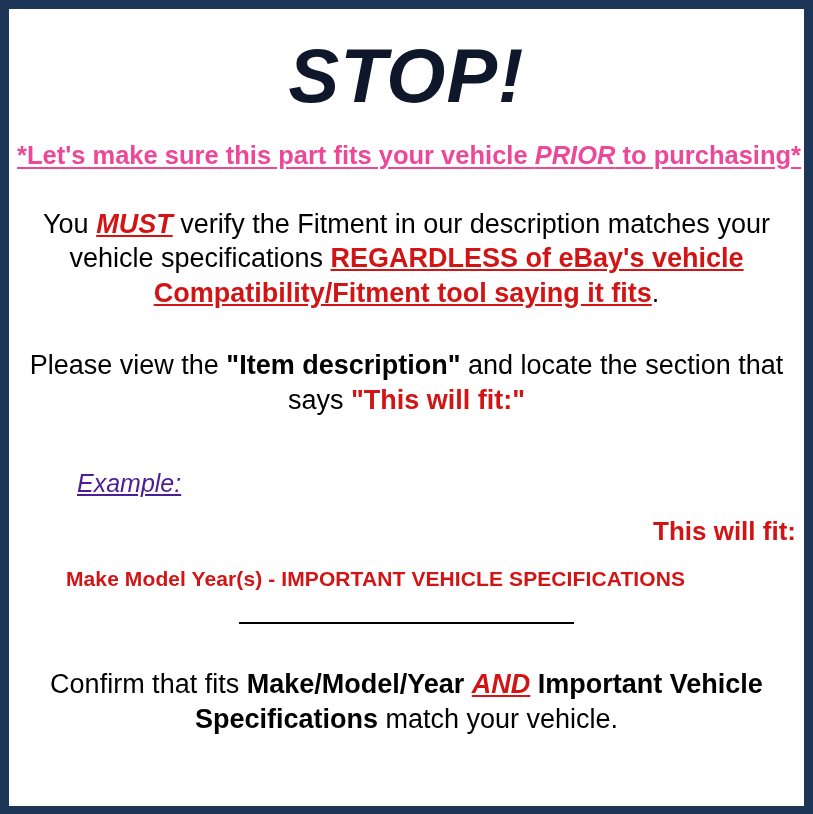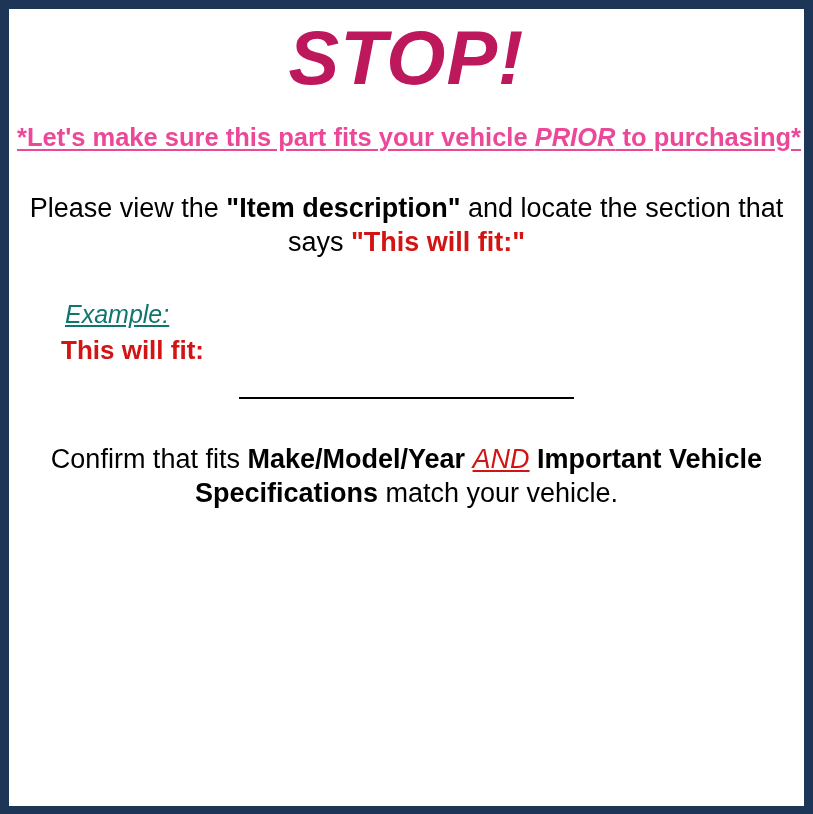"STOP!" .stop-title { color: #be185d -> #0f172a; padding-top: 6px -> 24px }
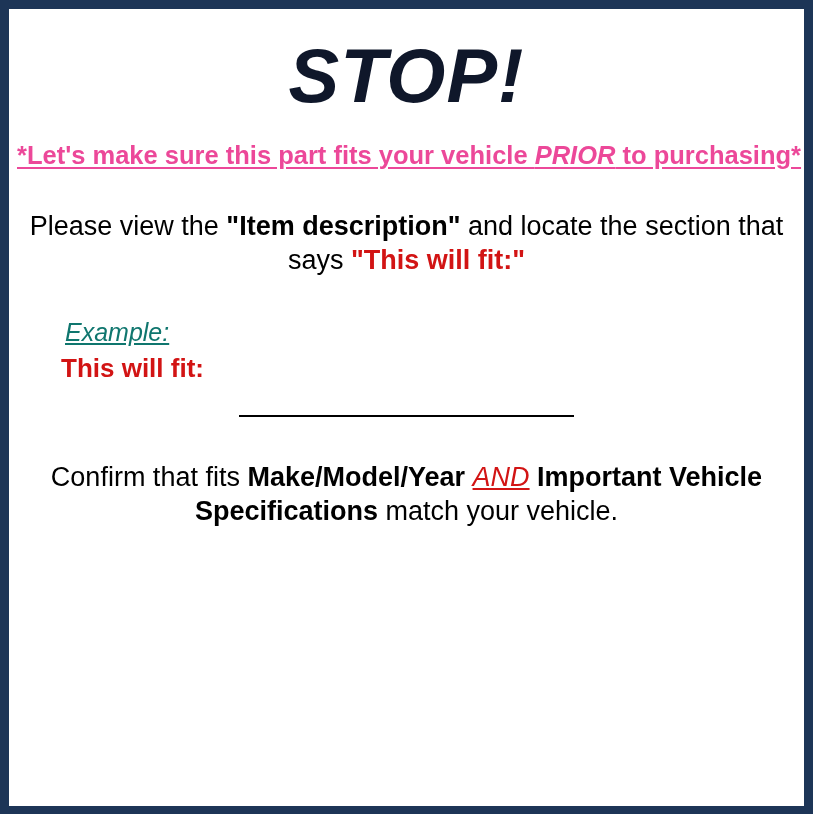"You MUST verify the Fitment" p.para { html: none -> <p> <span>You </span><span>MUST</span><span> verify the Fitment in our description matches your vehicle specifications </span><span>REGARDLESS of eBay's vehicle Compatibility/Fitment tool saying it fits</span><span>.</span> </p> }
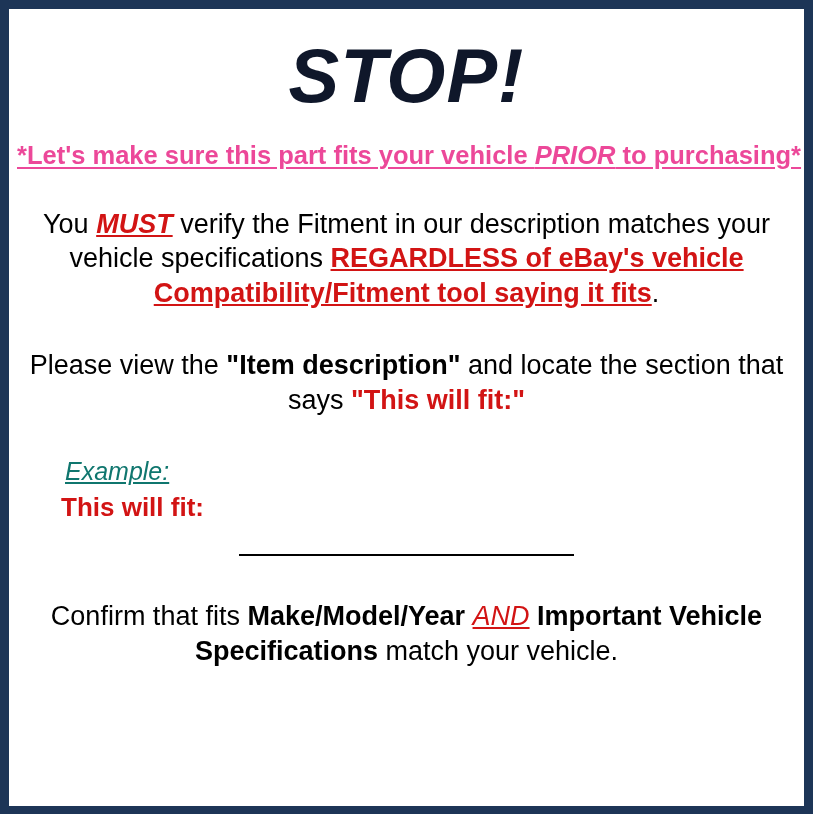"Example:" .example-label { color: #0f766e -> #4c1d95; margin: 4px -> 16px }
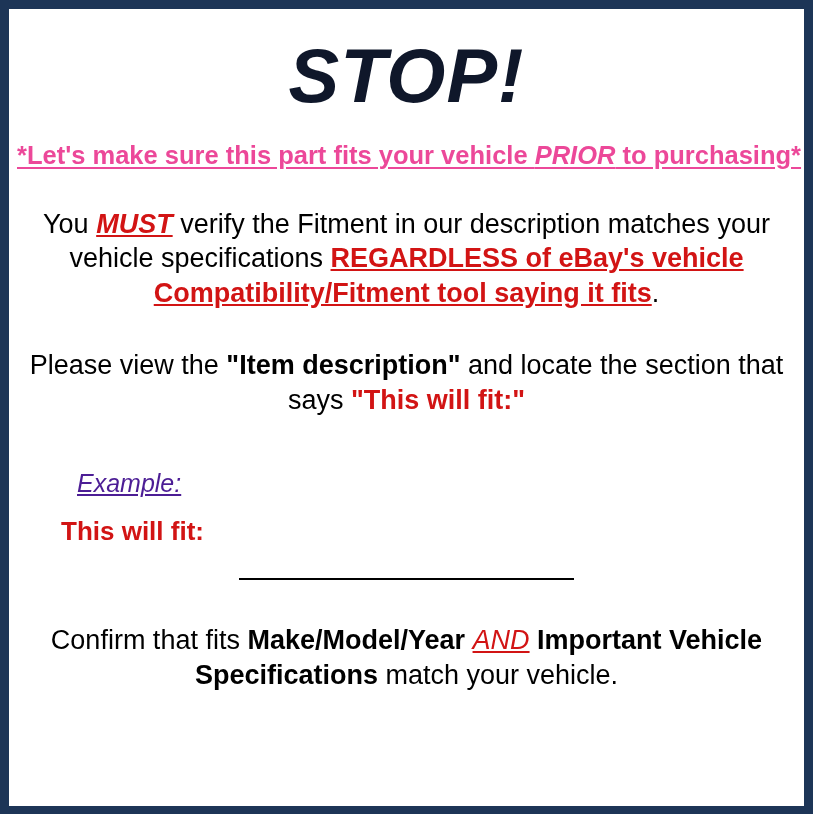"This will fit:" .example-fit { text-align: none -> right }
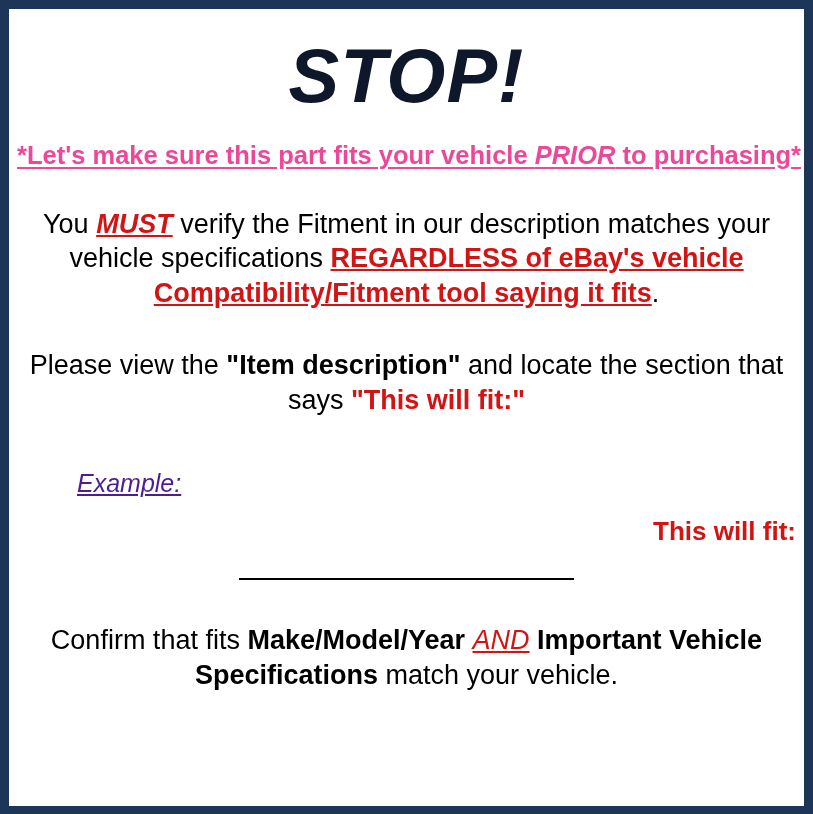"Make Model Year(s) - IMPORTANT" p.example-spec { html: none -> <p>Make Model Year(s) - IMPORTANT VEHICLE SPECIFICATIONS</p> }
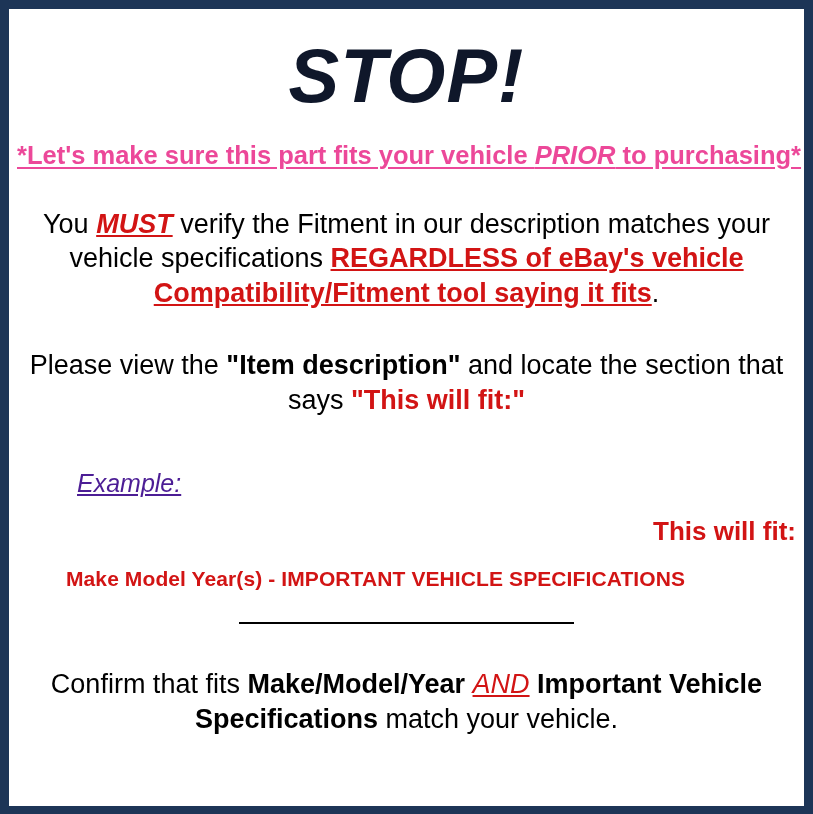"AND" .em-and { font-weight: normal -> bold }
